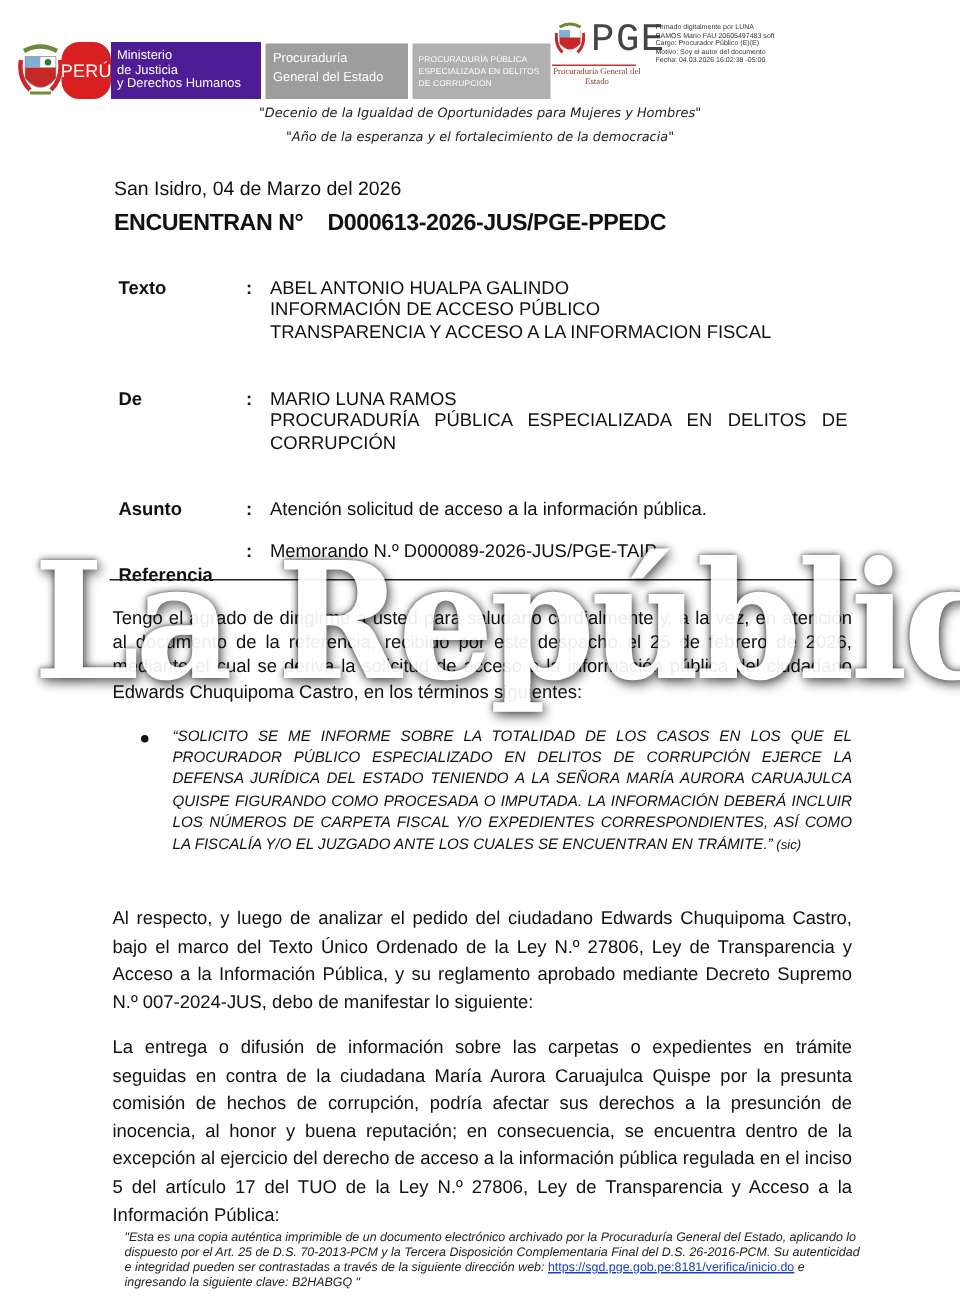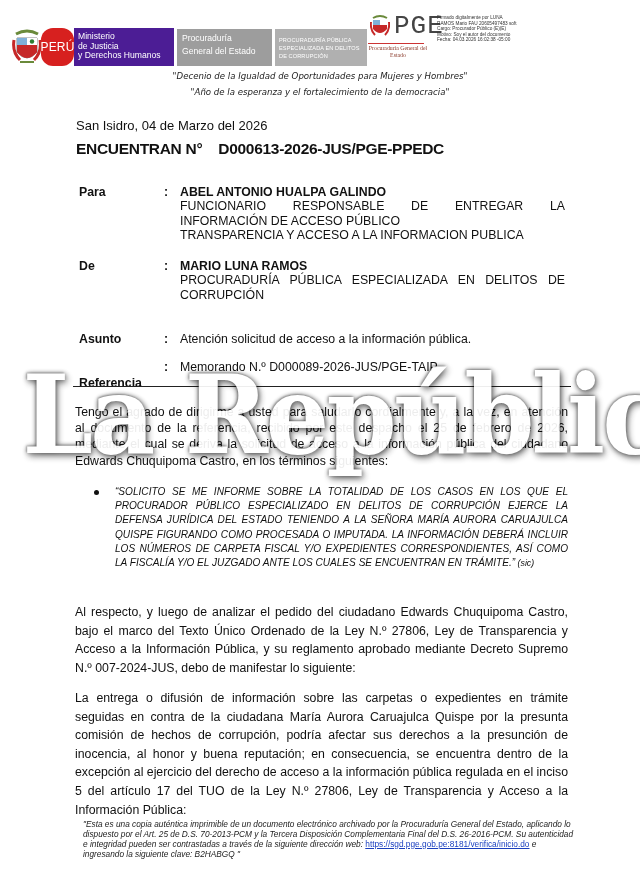"Para" div.lbl { text: Para -> Texto }
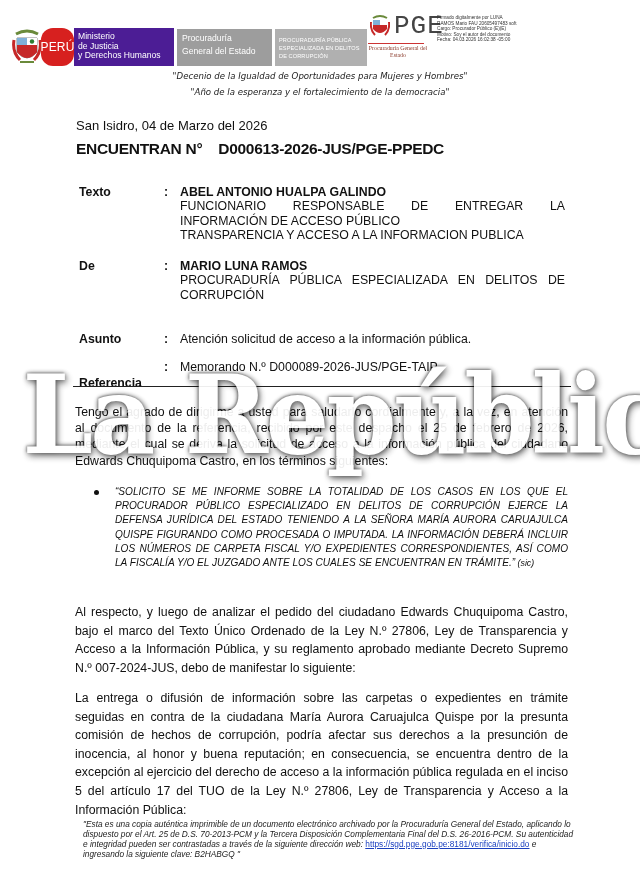"ABEL ANTONIO HUALPA GALINDO" .val .bold { font-weight: bold -> normal }
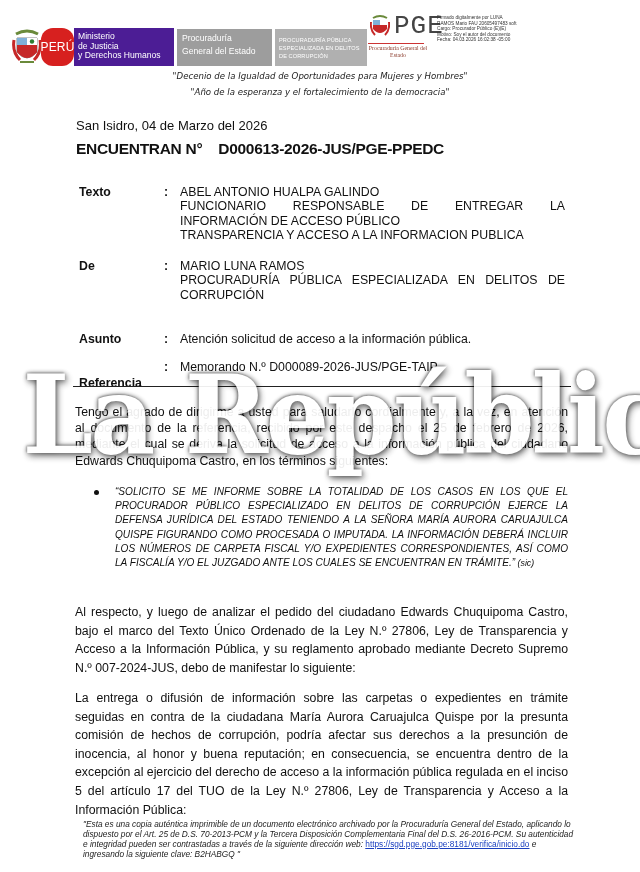"FUNCIONARIO RESPONSABLE DE ENTREGAR LA" div.just { html: <div>FUNCIONARIO RESPONSABLE DE ENTREGAR LA</div> -> none }
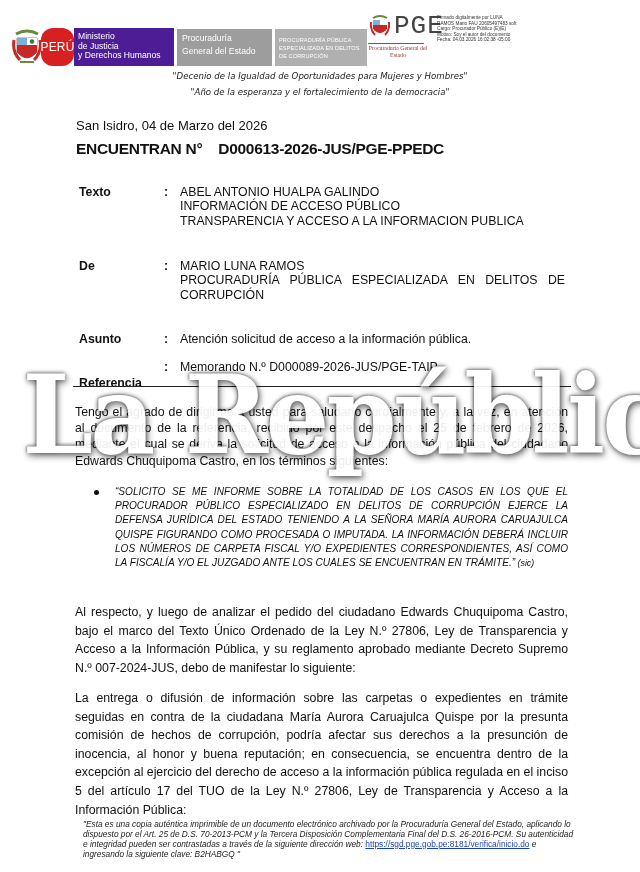"TRANSPARENCIA Y ACCESO A LA" div { text: PUBLICA -> FISCAL }
